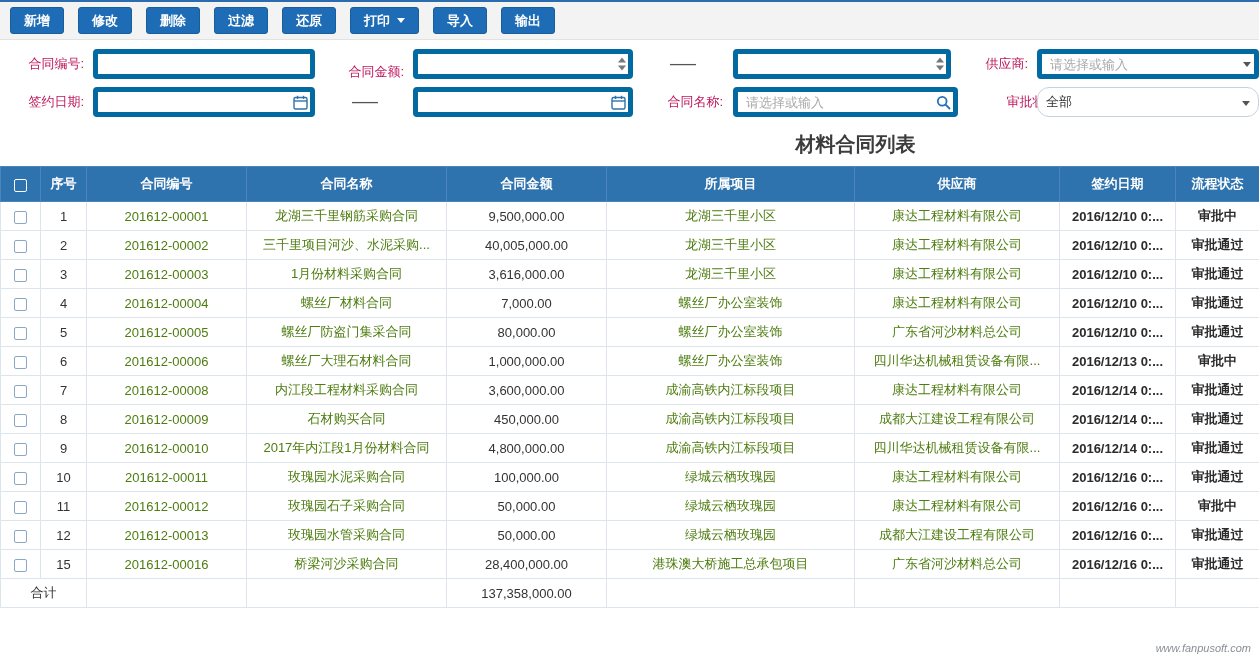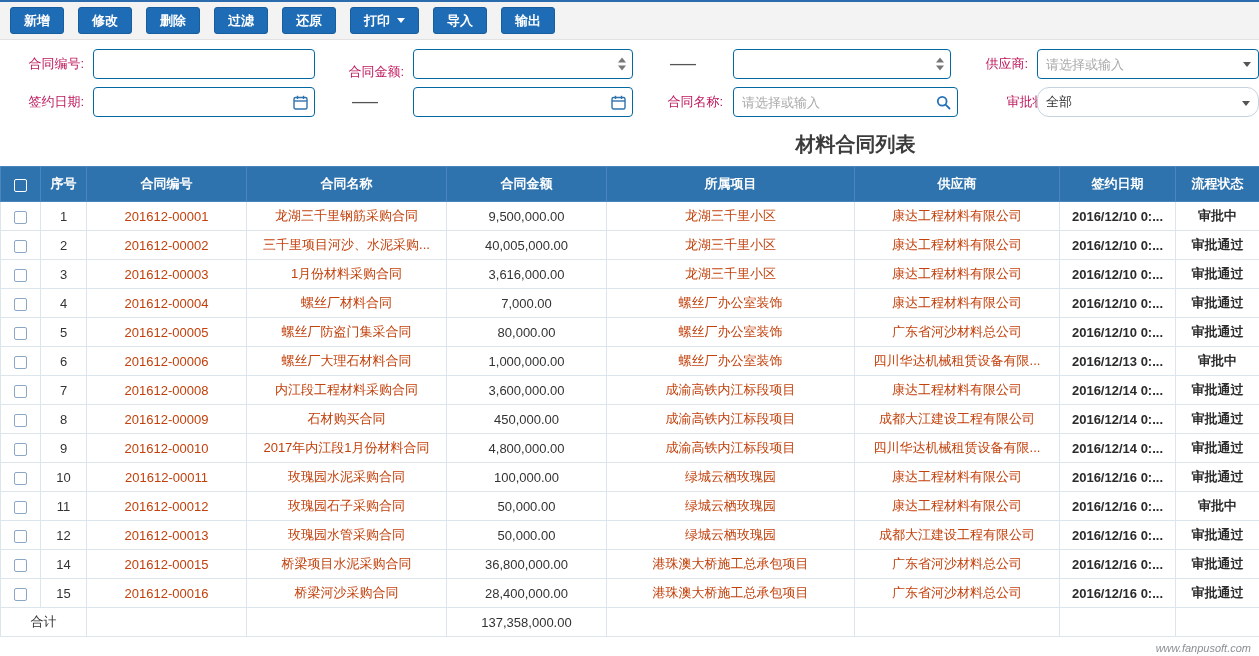"请选择或输入" .f-field input { border: 1px solid #0369a1 -> 5px solid #0369a1 }
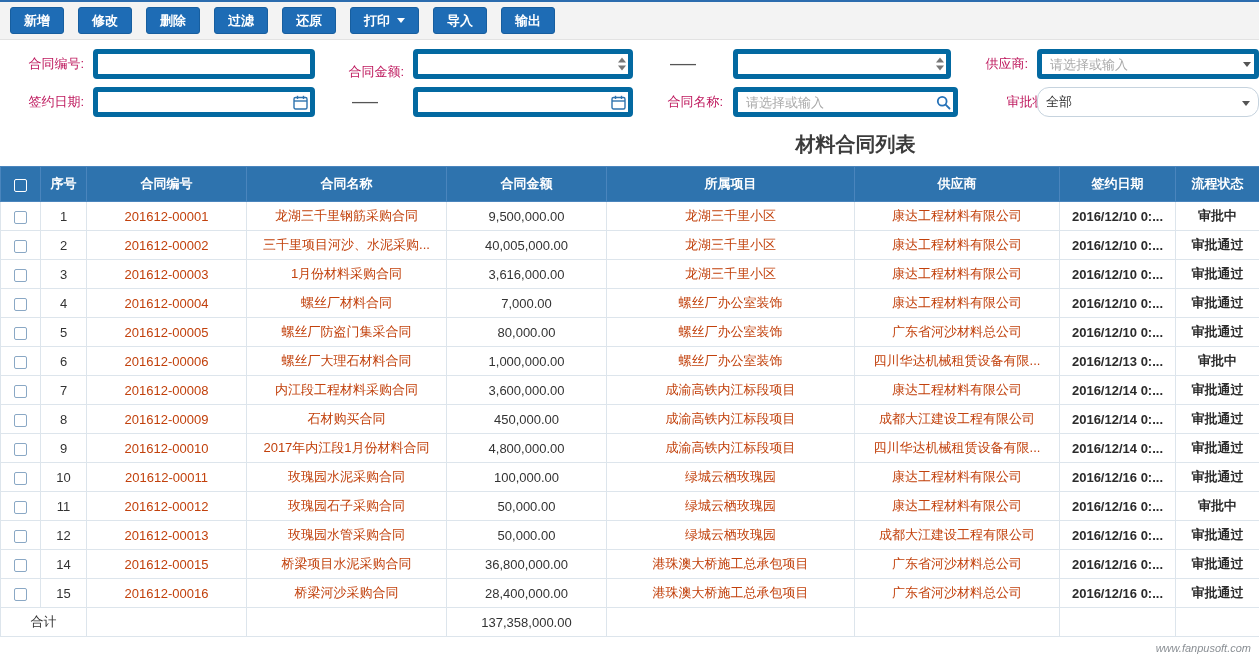"201612-00001" a.link { color: #c2410c -> #4d7c0f }
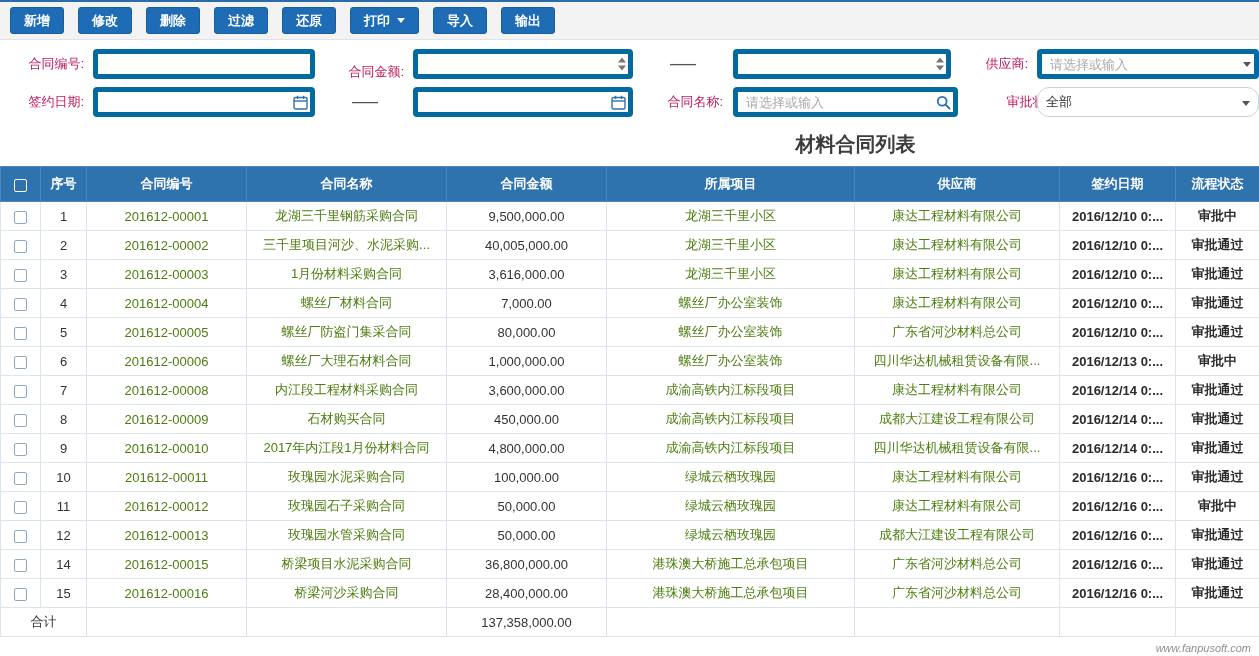"14" tr { html: <tr> <td><input></td> <td>14</td> <td><a>201612-00015</a></td> <td><a>桥梁项目水泥采购合同</a></td> <td>36,800,000.00</td> <td><a>港珠澳大桥施工总承包项目</a></td> <td><a>广东省河沙材料总公司</a></td> <td>2016/12/16 0:...</td> <td>审批通过</td> </tr> -> none }
